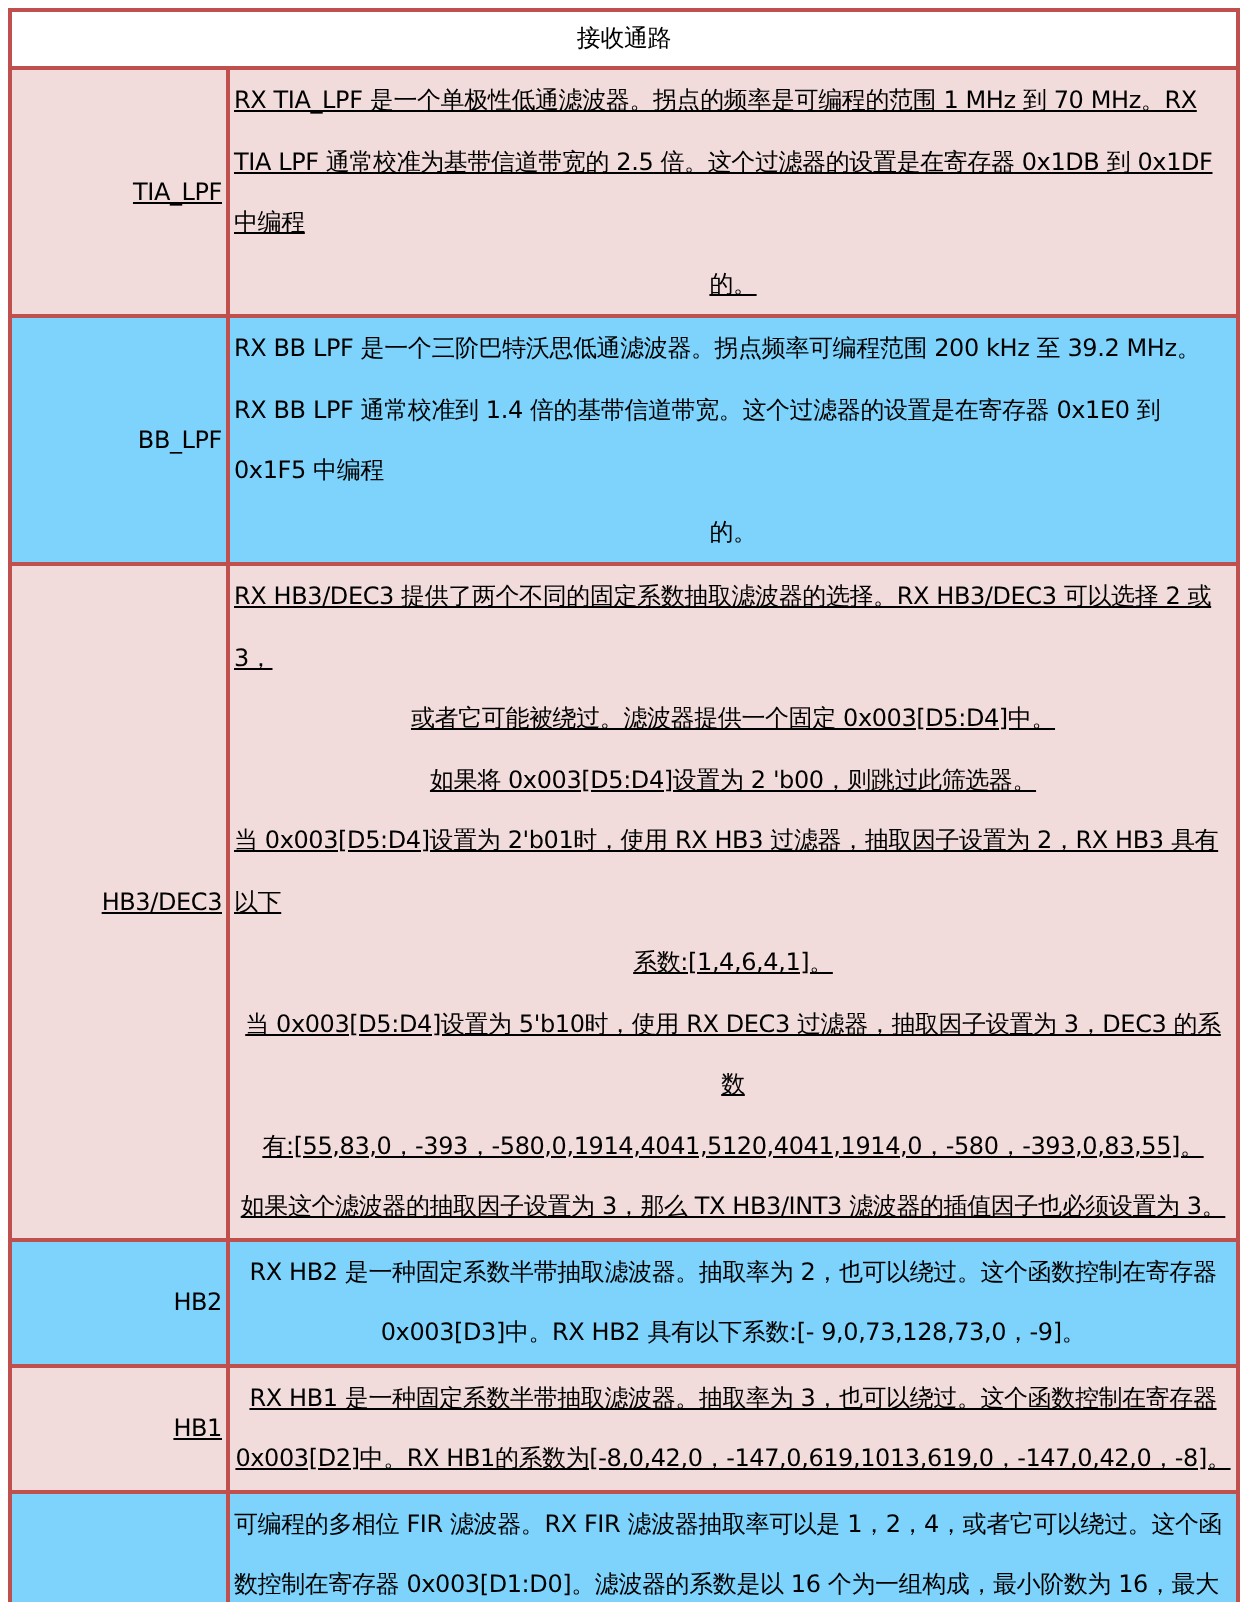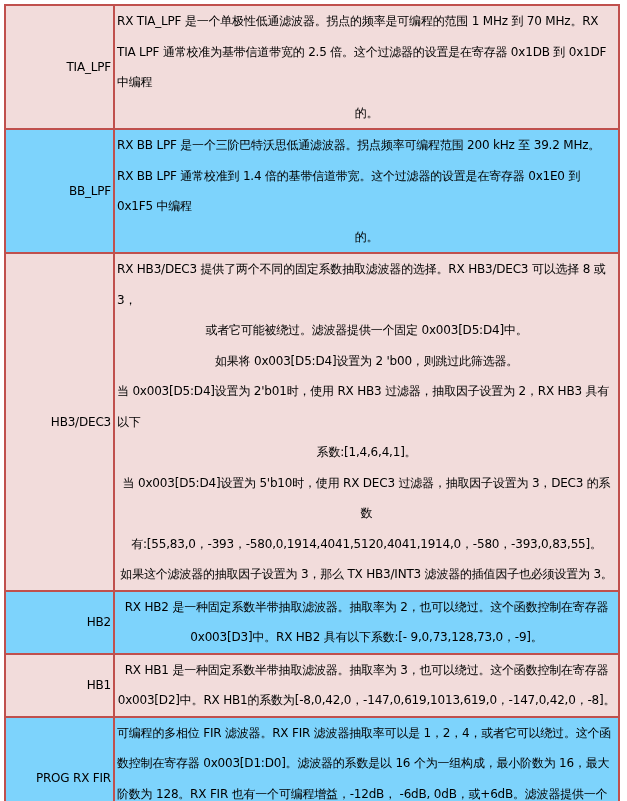"接收通路" tr.head { html: none -> <tr> <td>接收通路</td> </tr> }
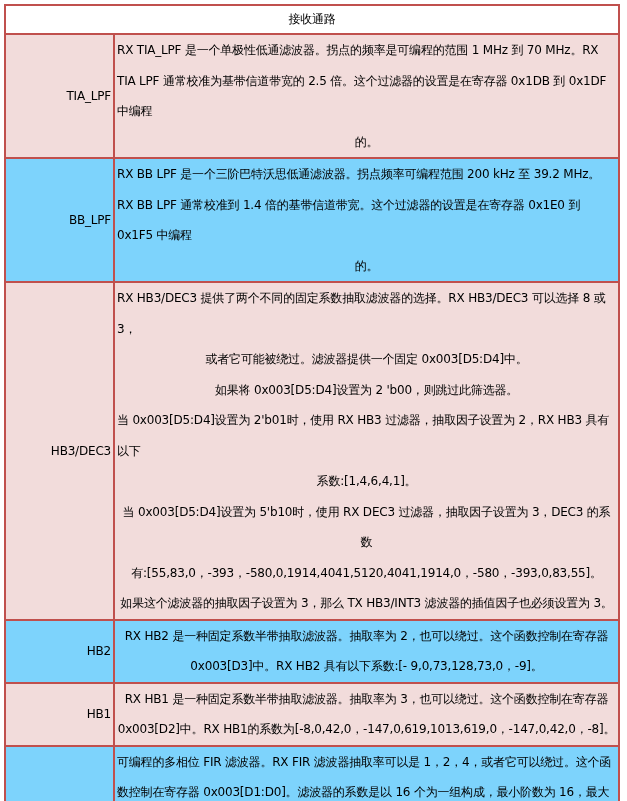"RX TIA_LPF 是一个单极性低通滤波器。拐点的频率是可编程的范围 1" .pink td { text-decoration: none -> underline }
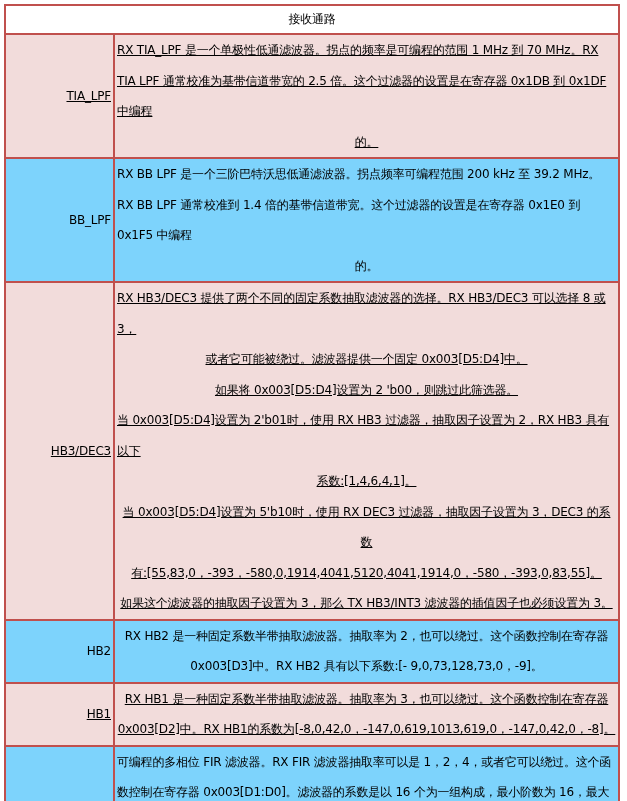"RX HB3/DEC3 提供了两个不同的固定系数抽取滤波器的选择。RX" p.l { text: 8 -> 2 }
